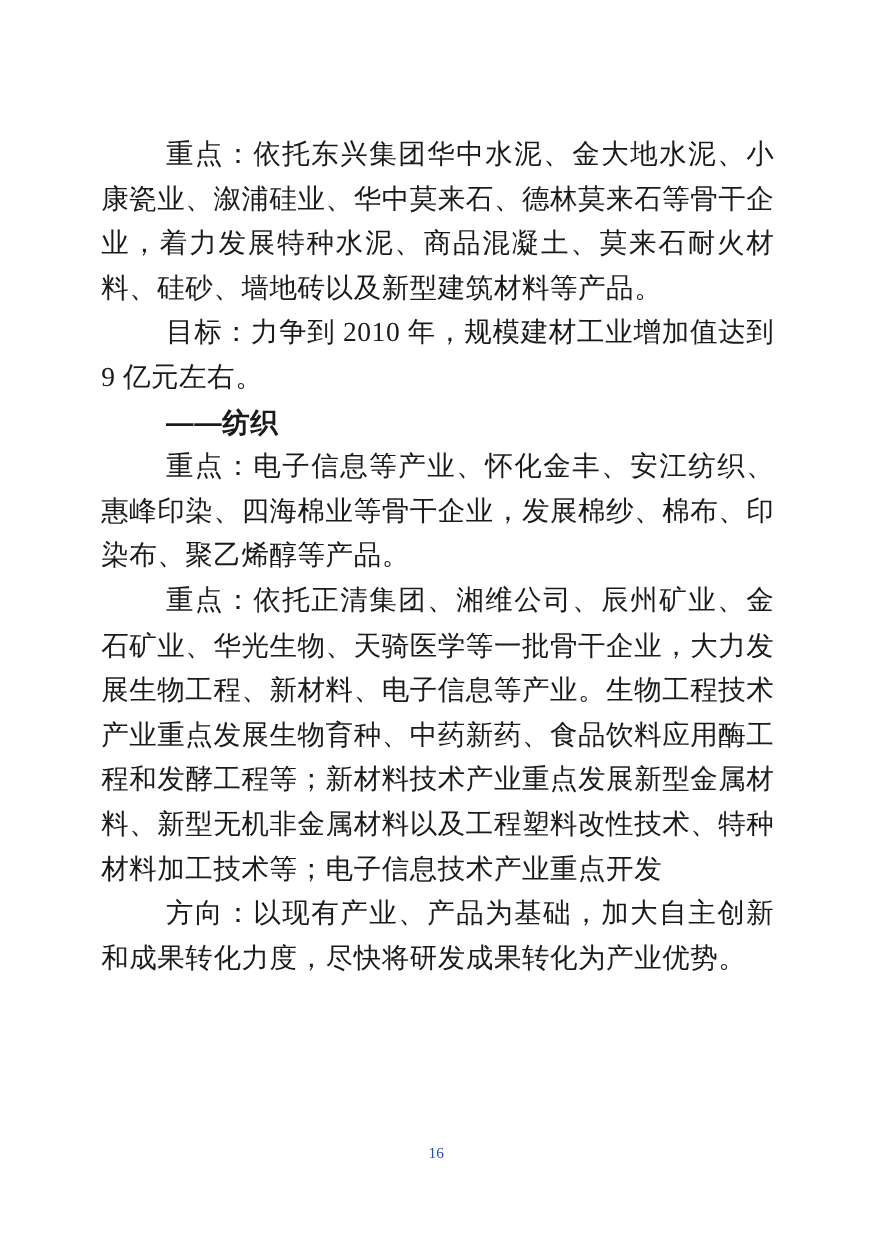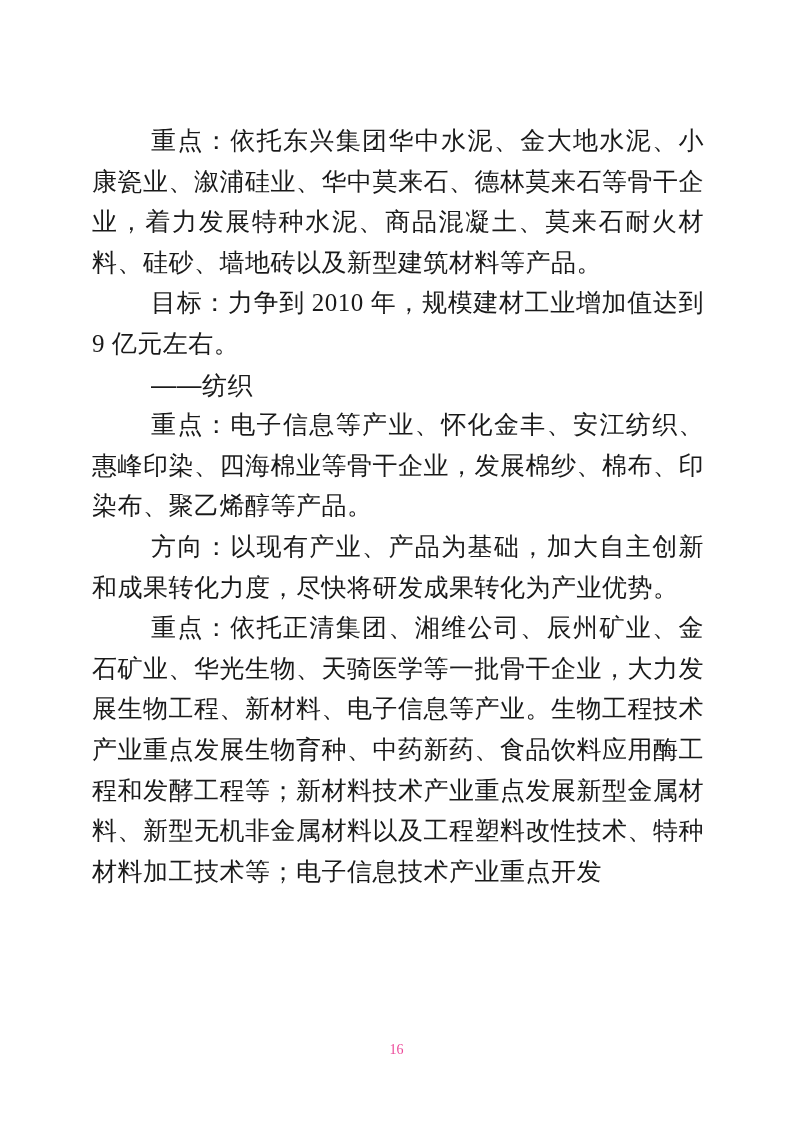"——纺织" .heading-dash, .heading-num { font-weight: 400 -> 700 }
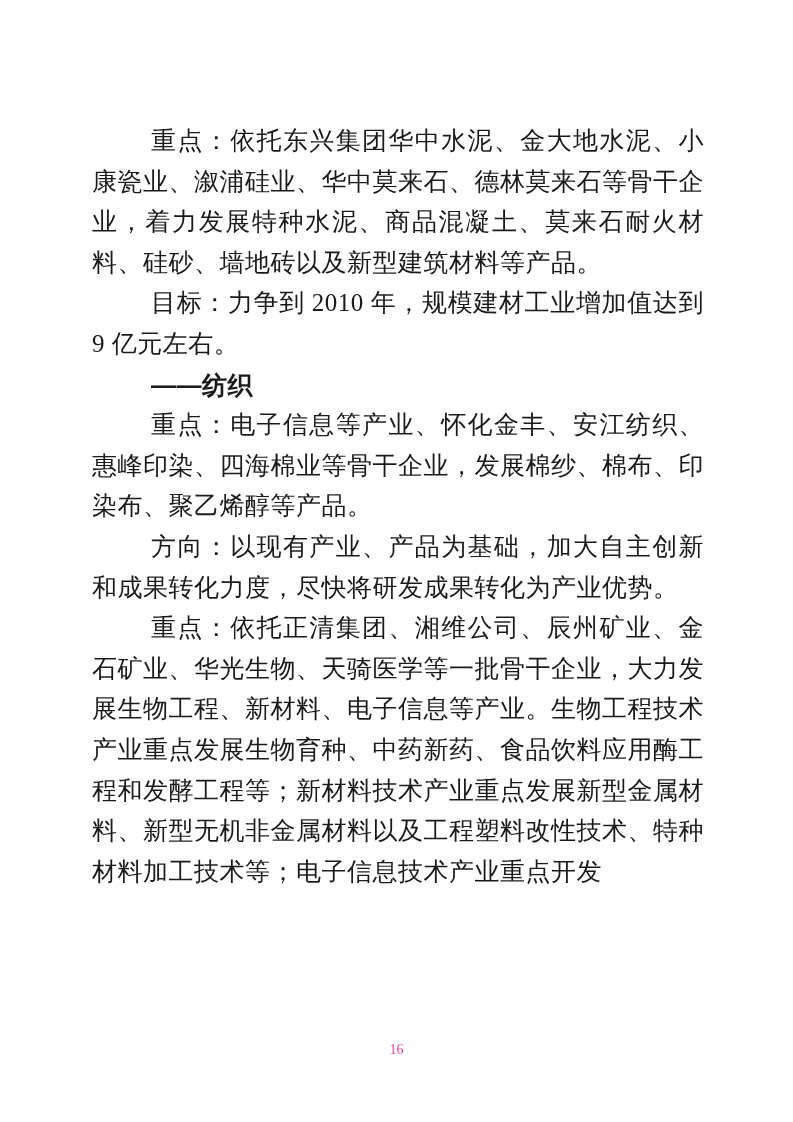"方向：以现有产业、产品为基础，加大自主创新和成果转化力度，尽快将研发成果转化为产" p { order: before "重点：依托正清集团、湘维公司、辰州矿业、金石矿业、华光生物、天骑医学等一批骨干企" -> after "重点：依托正清集团、湘维公司、辰州矿业、金石矿业、华光生物、天骑医学等一批骨干企" }
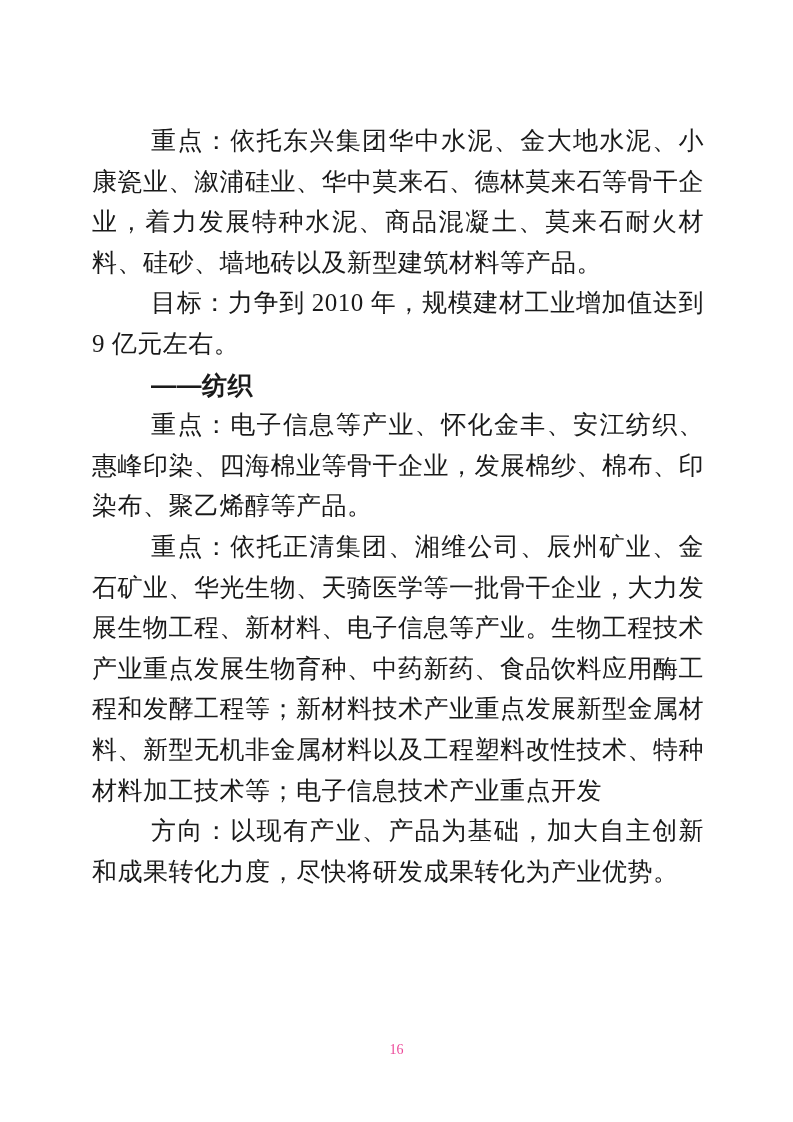"16" .footer { color: #ec4899 -> #1d4ed8 }
